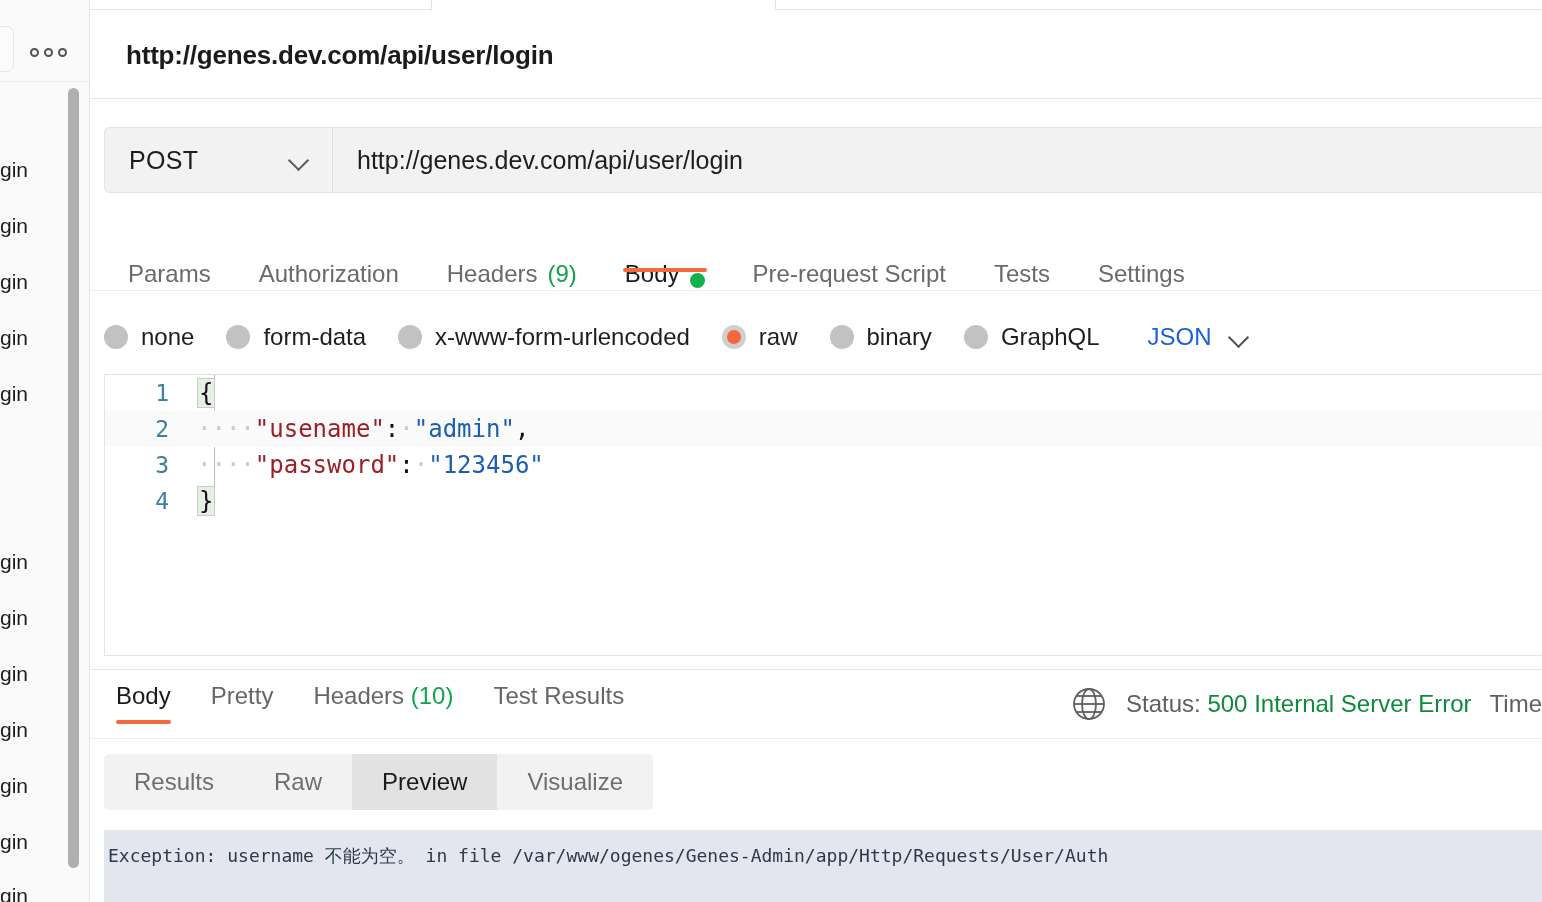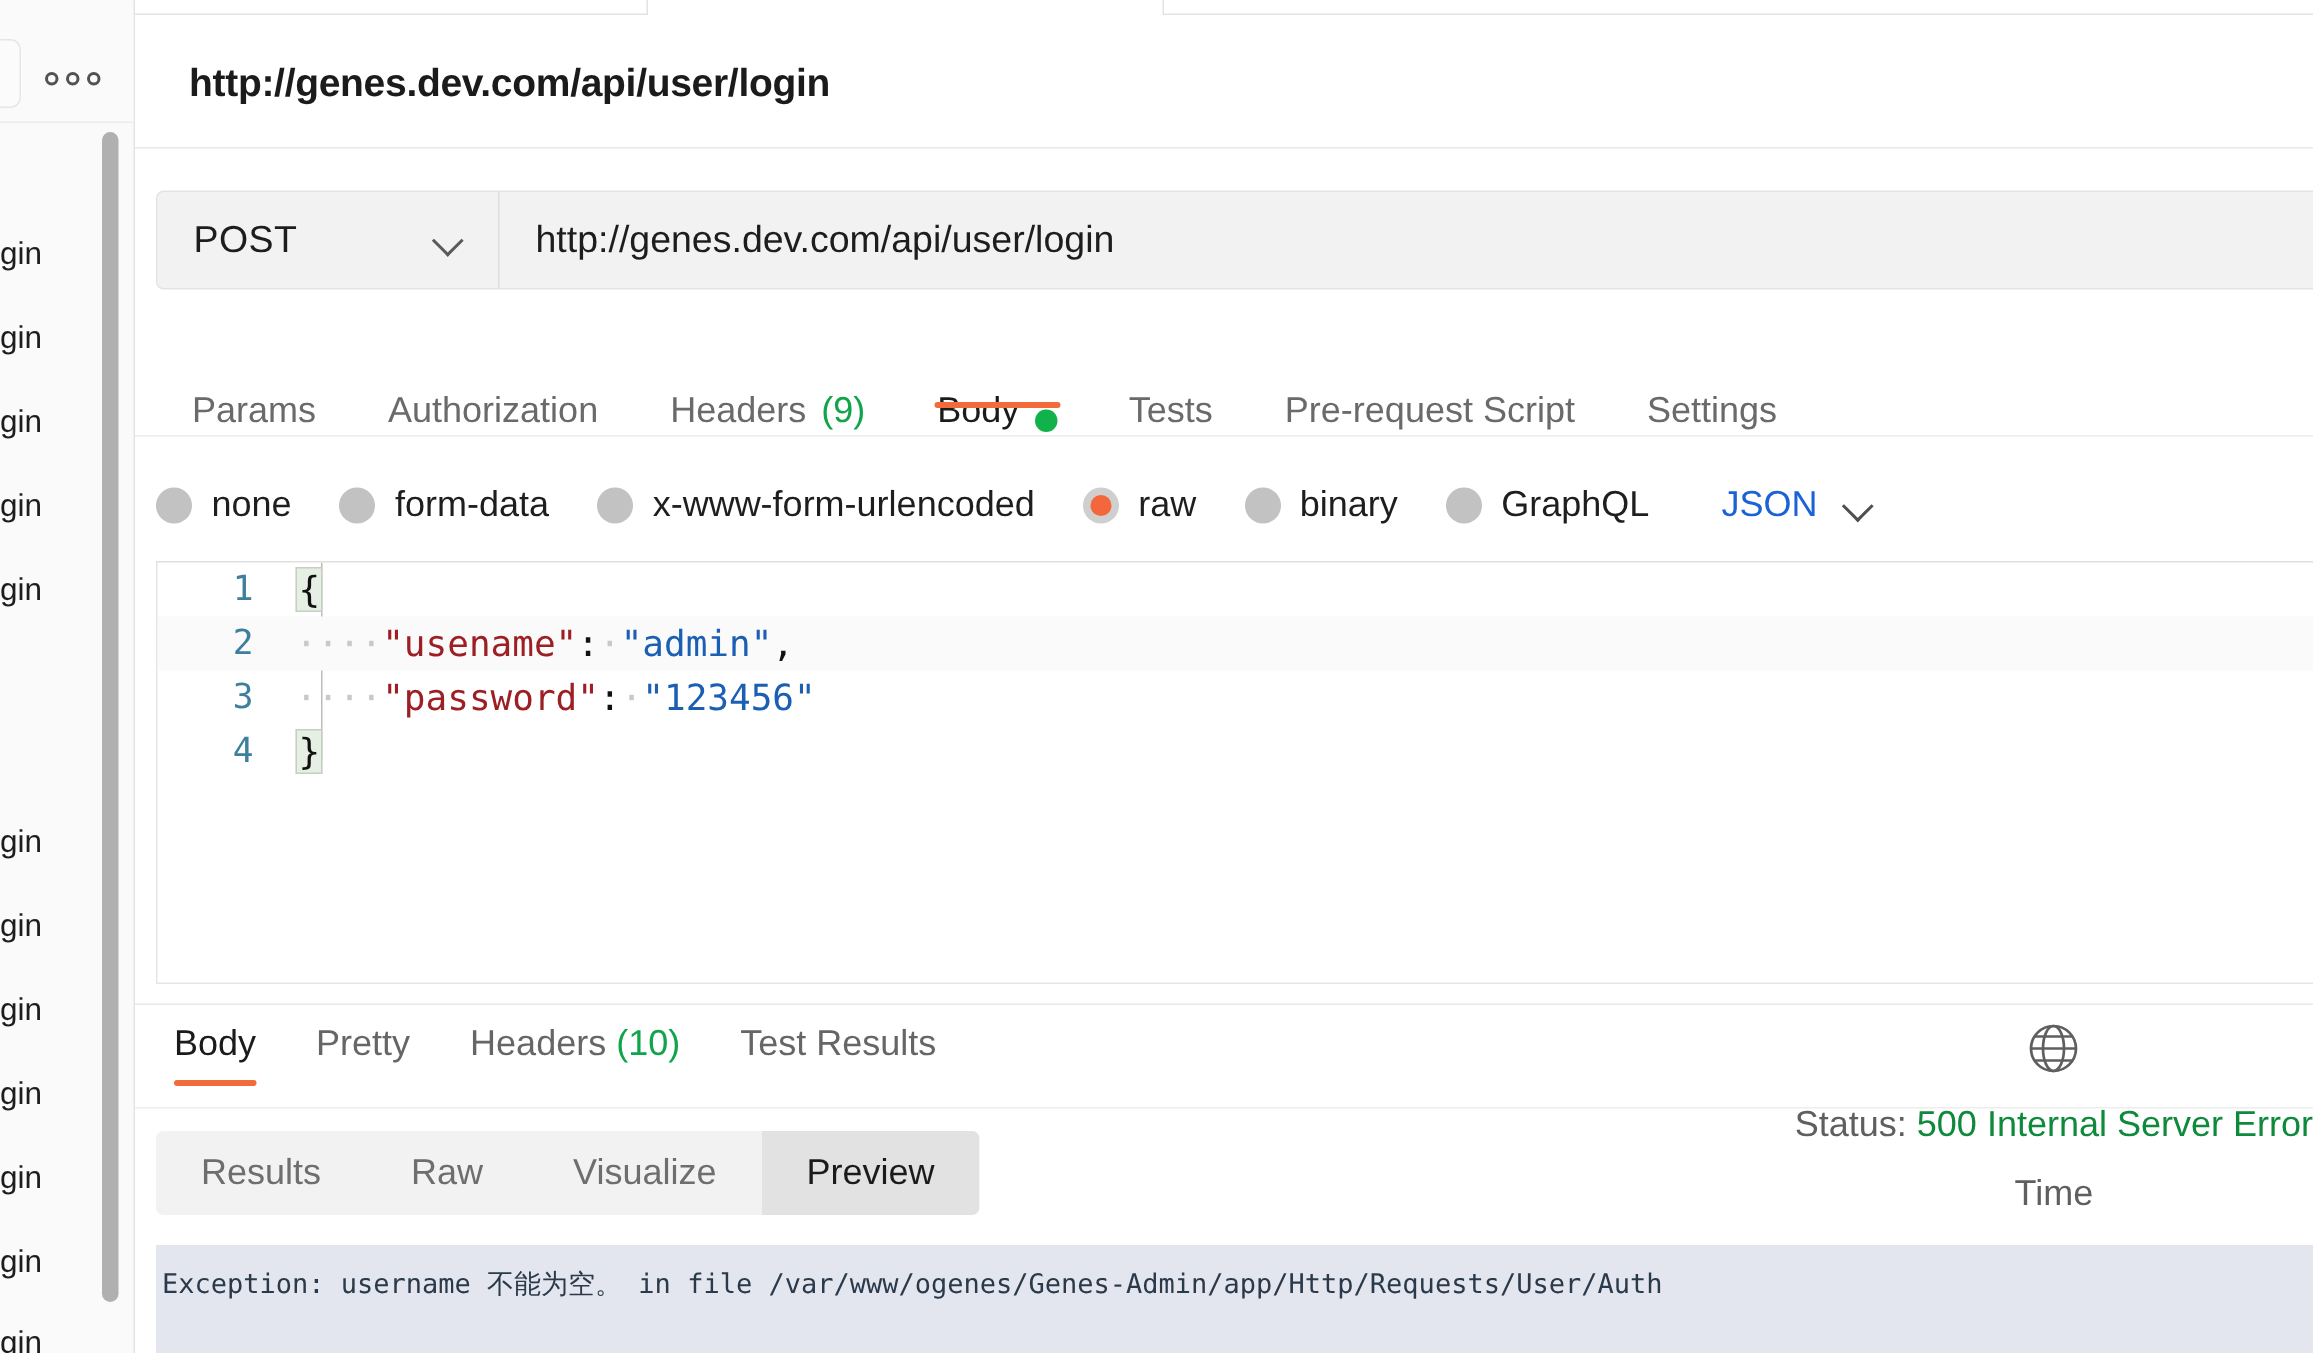"Tests" div.rtab { order: before "Pre-request Script" -> after "Pre-request Script" }
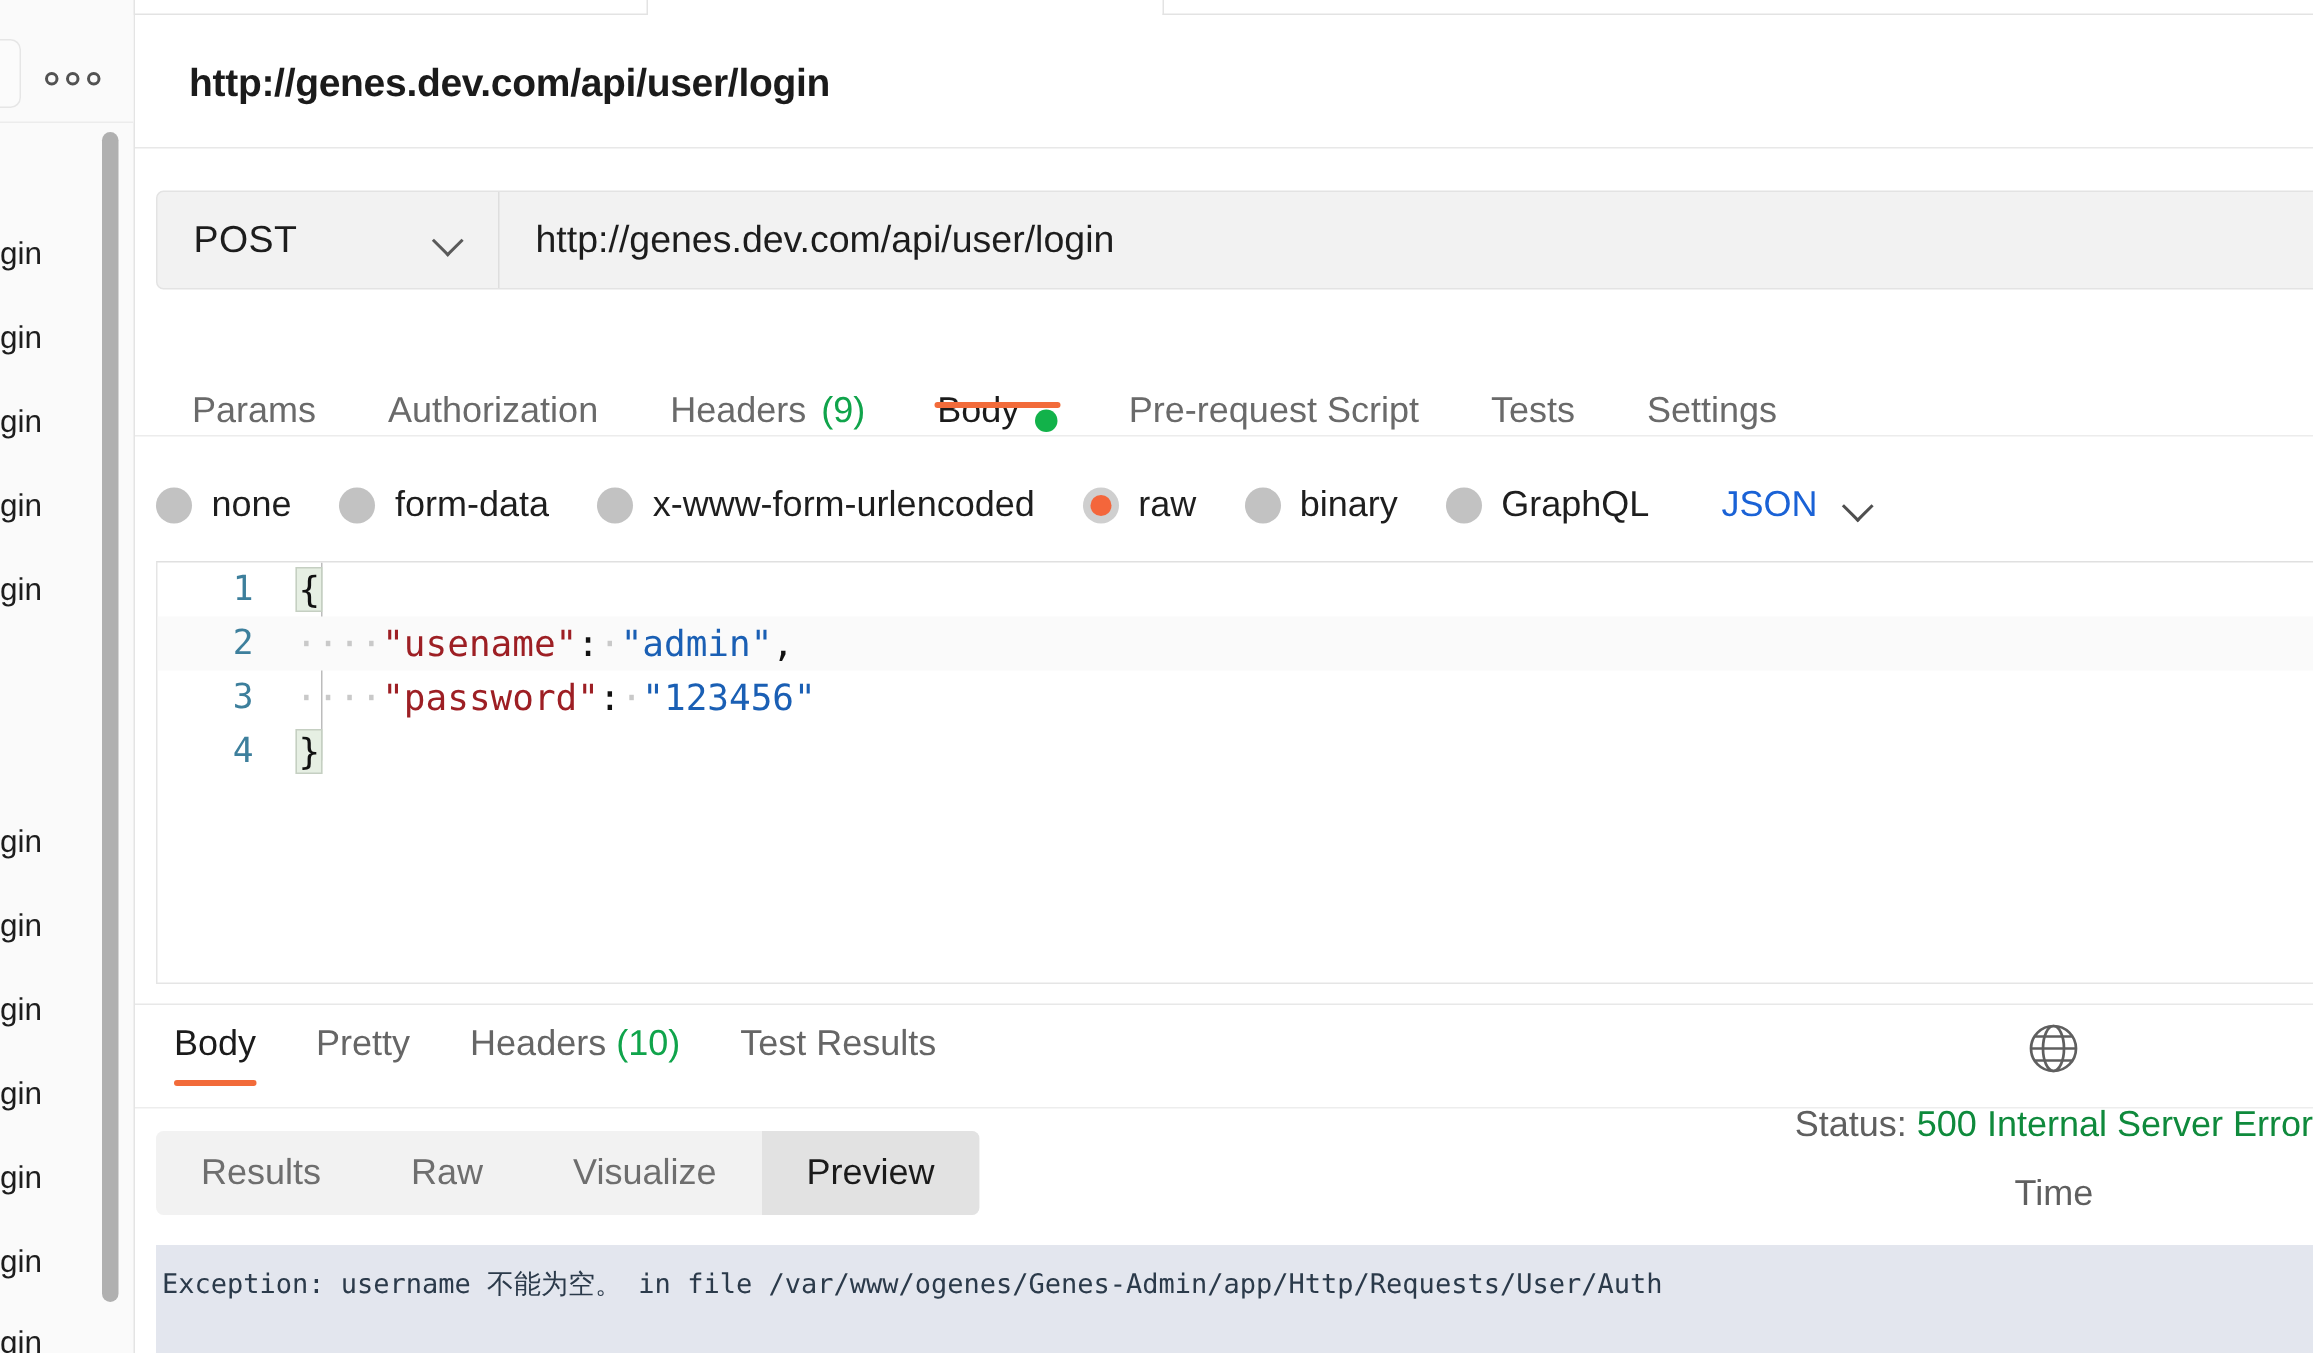"Status: 500 Internal Server Error" .status-area { flex-direction: column -> none }
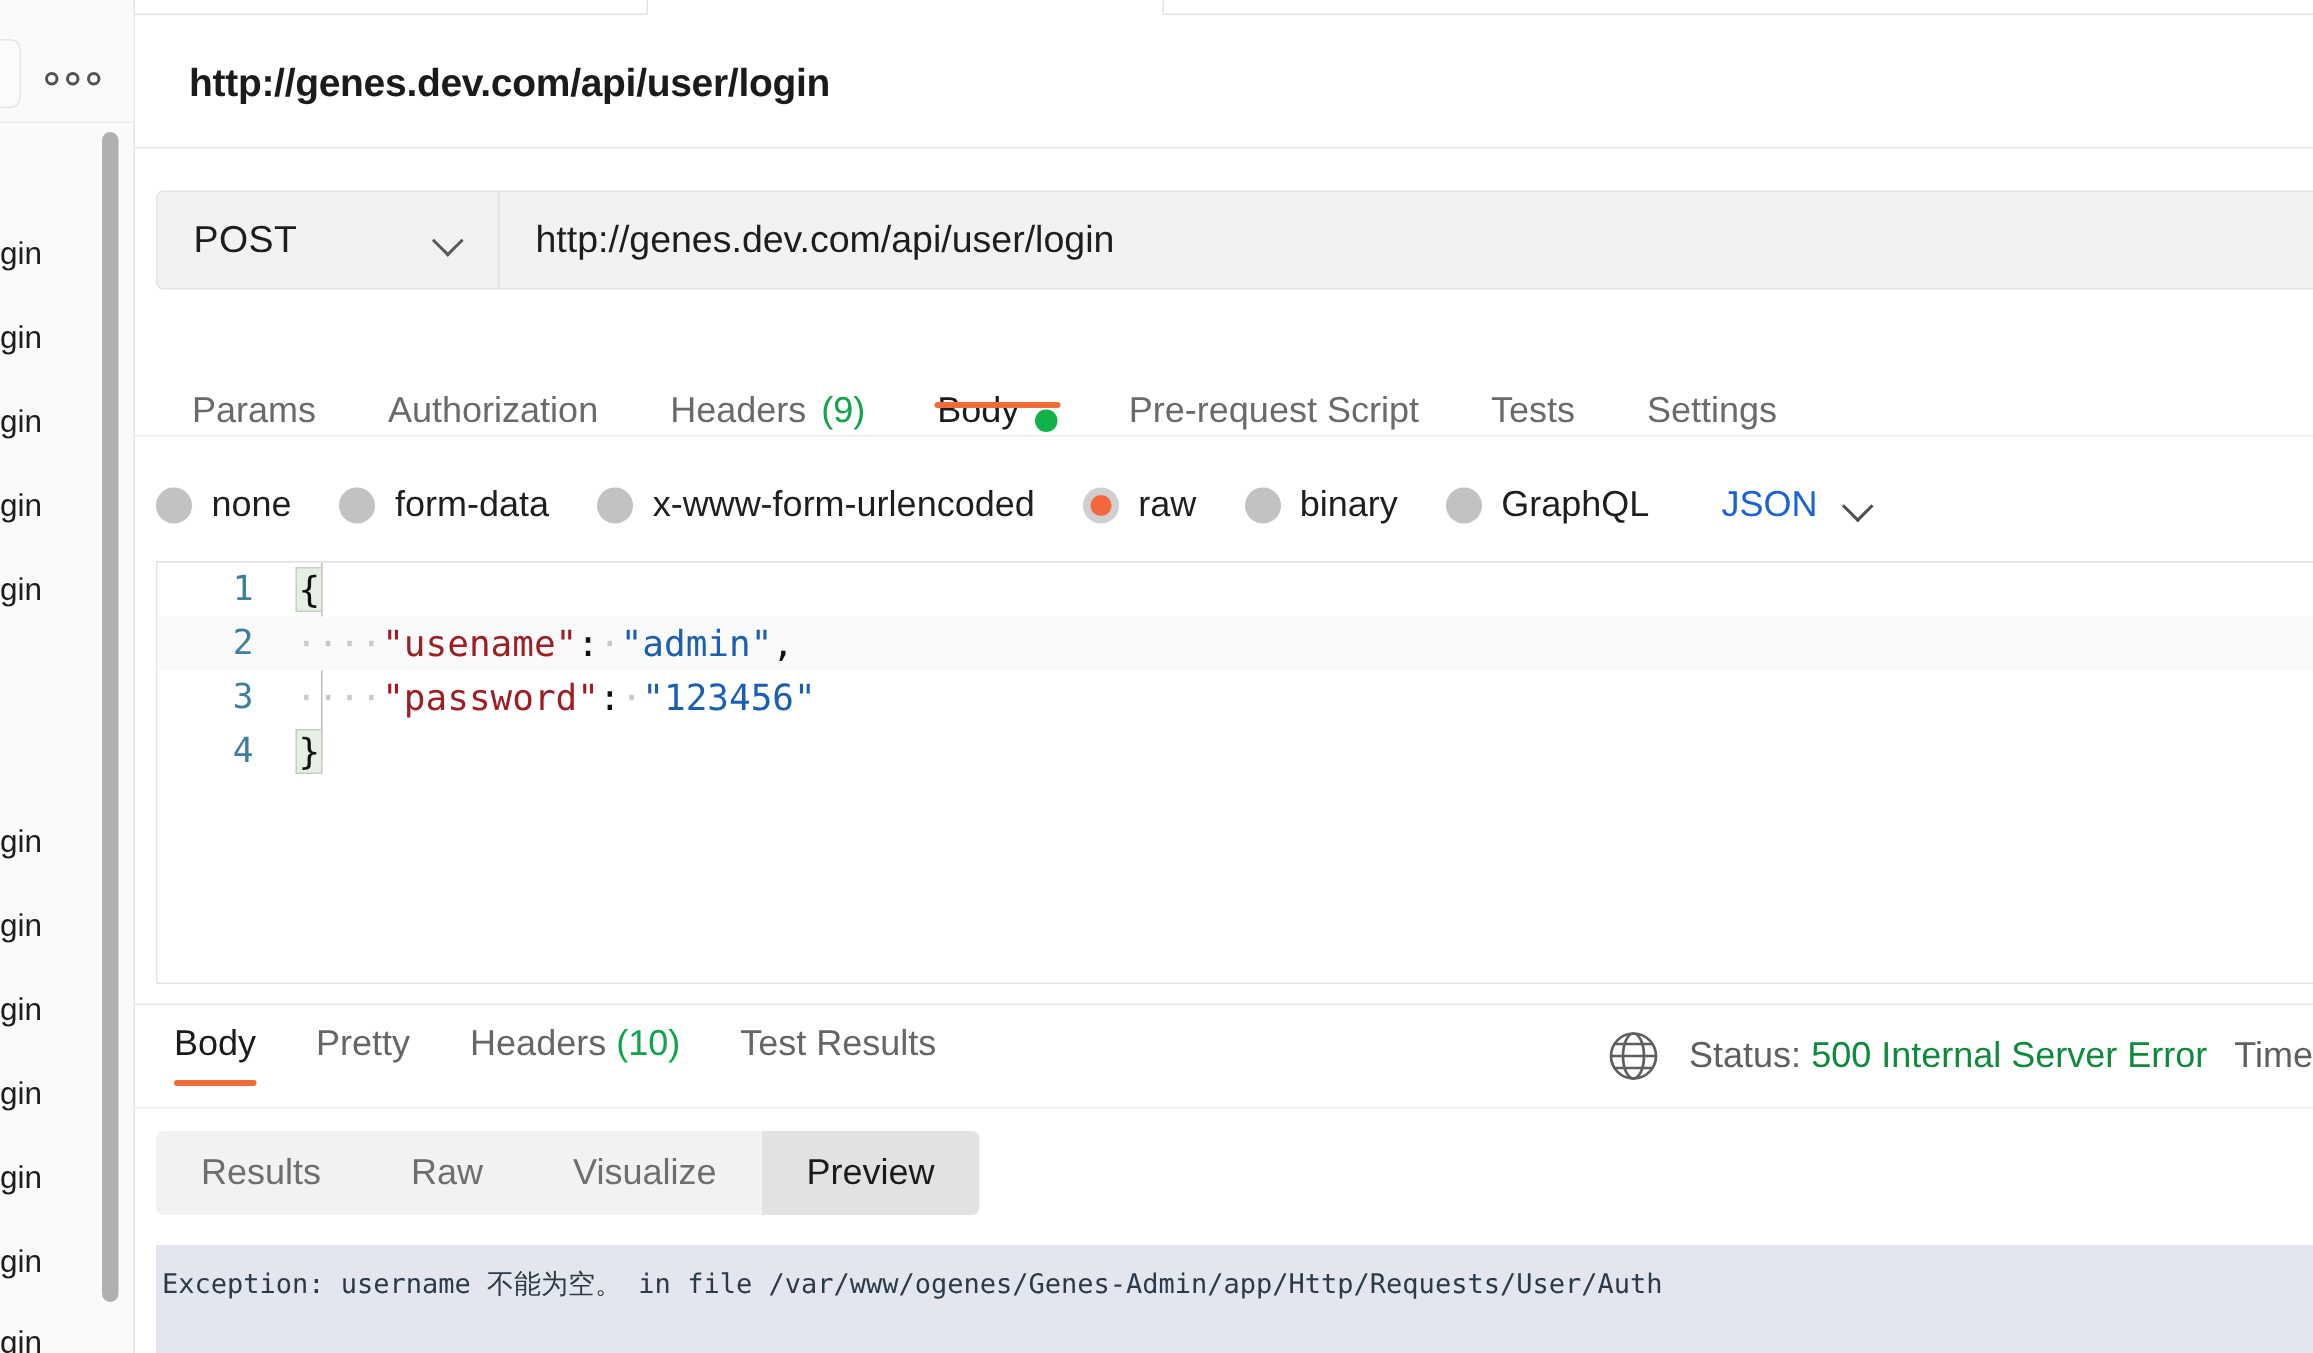"Visualize" div.seg { order: before "Preview" -> after "Preview" }
